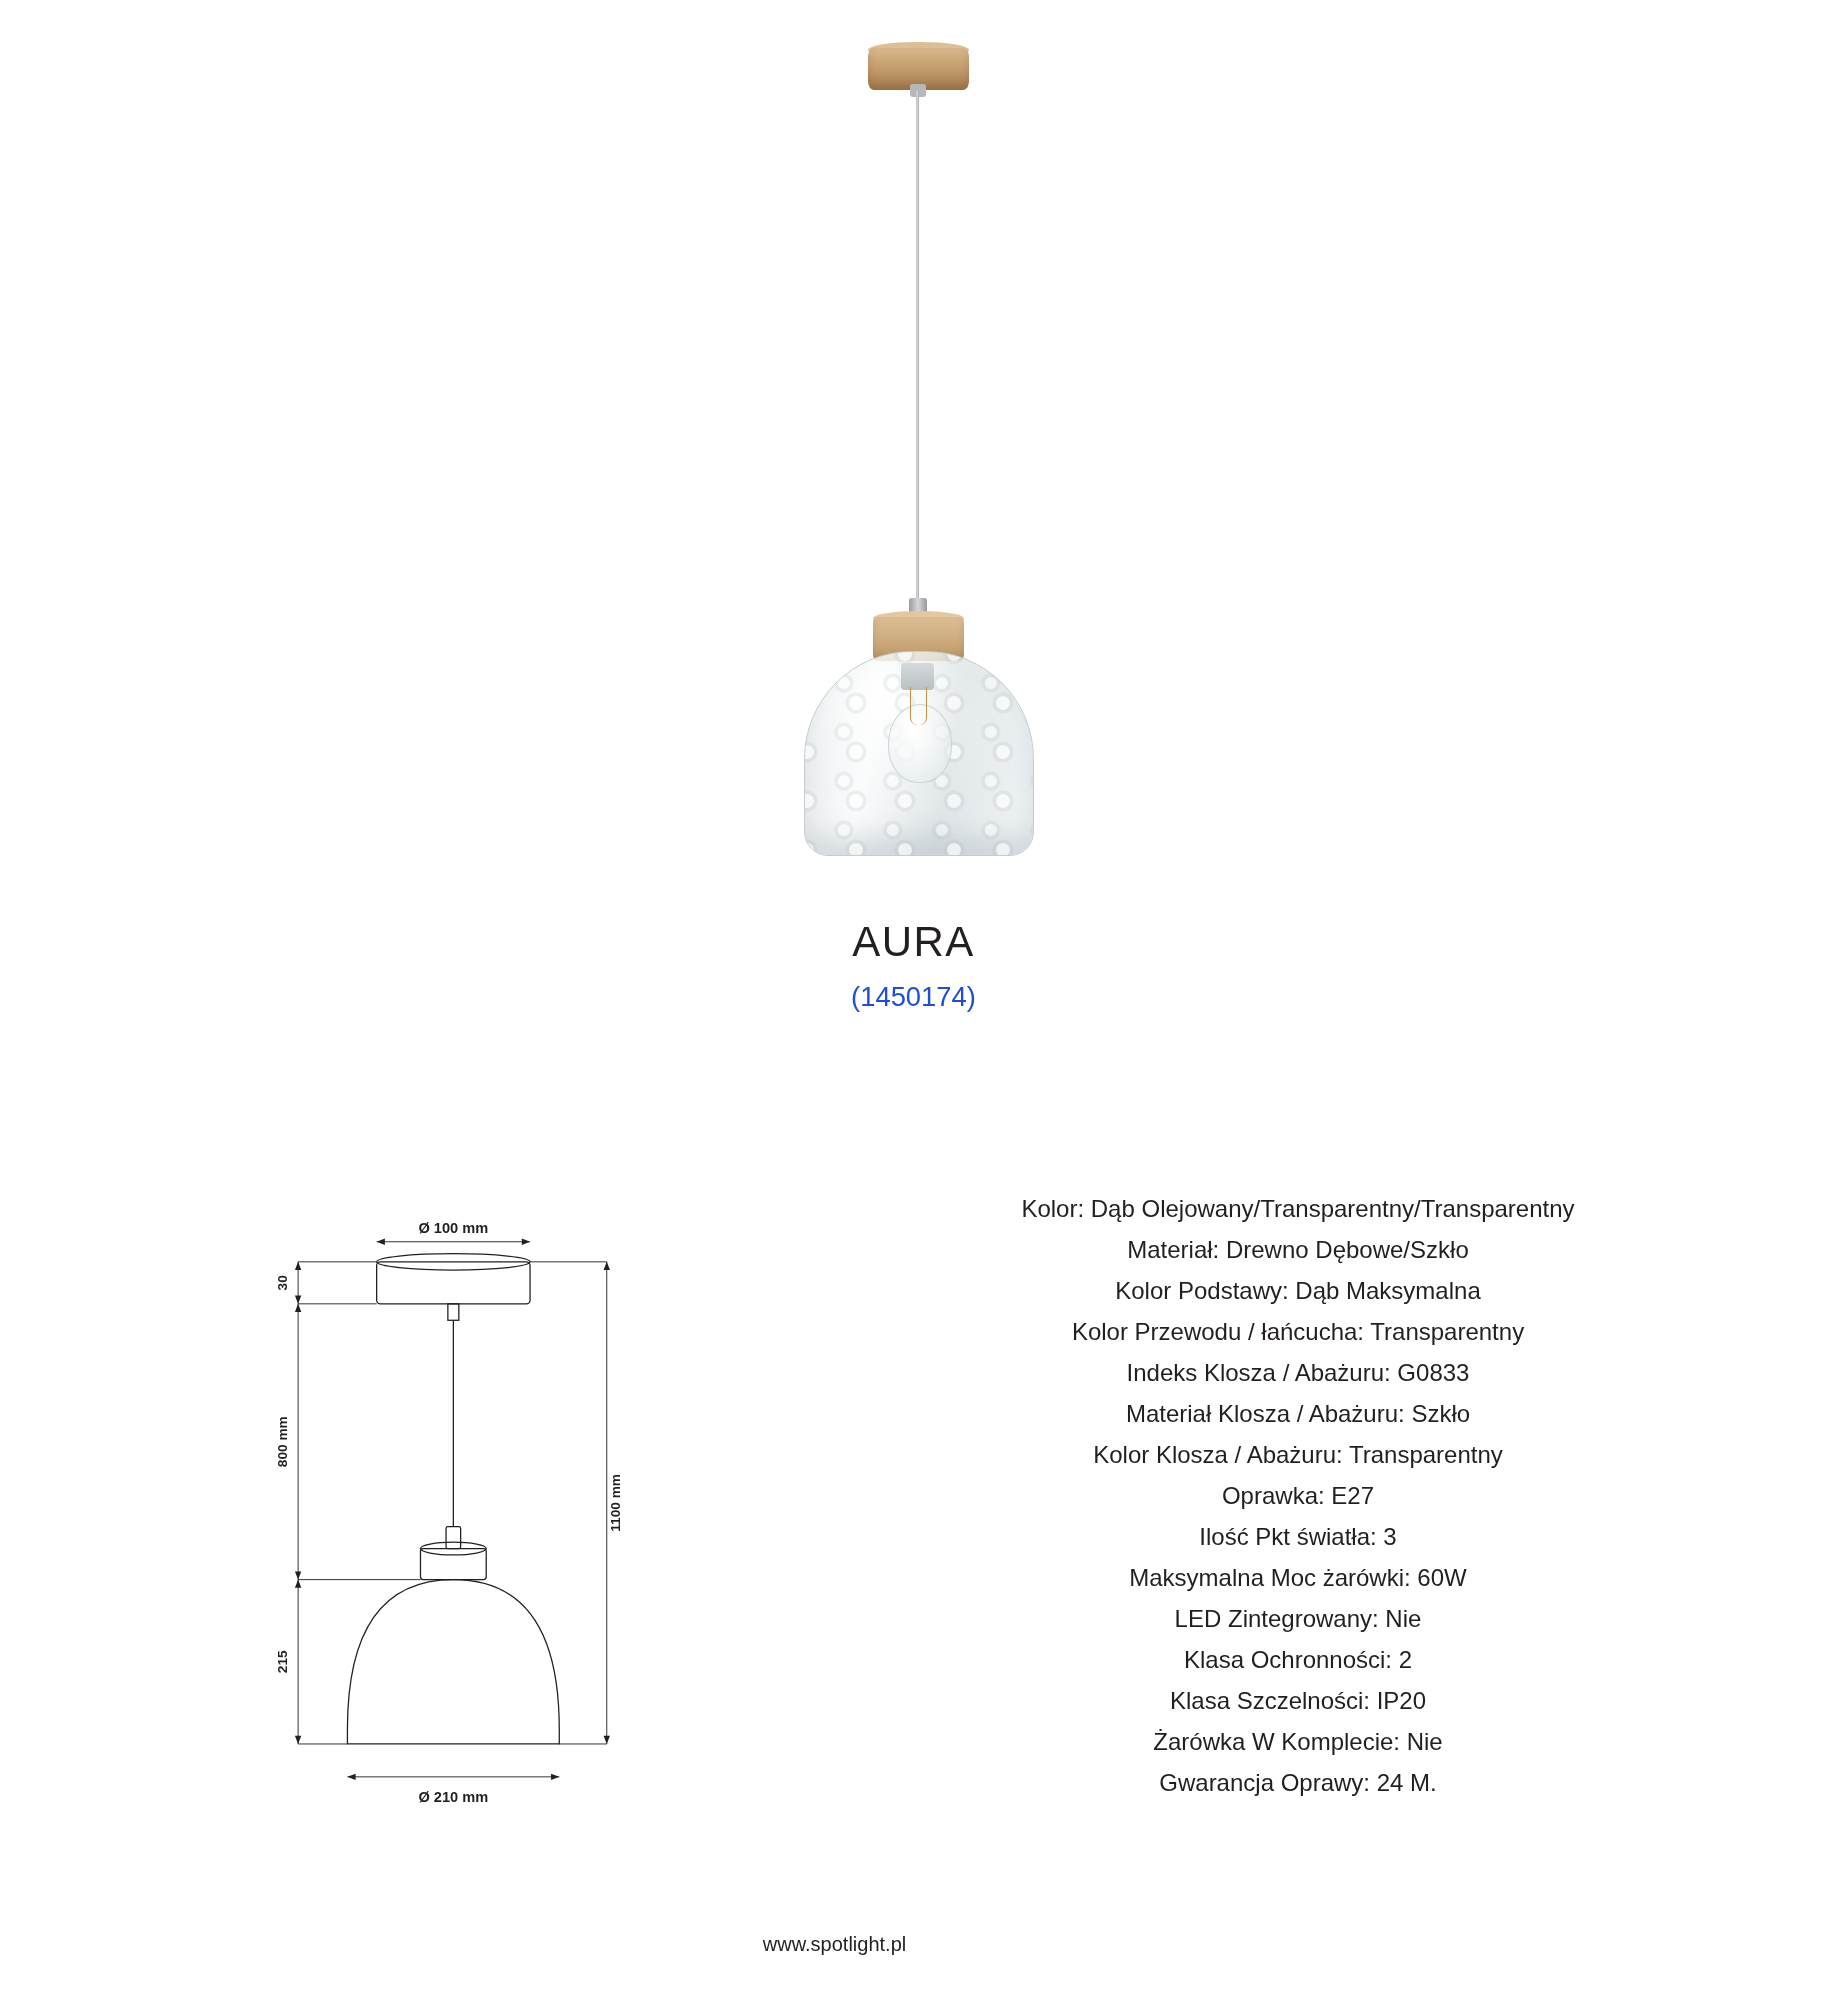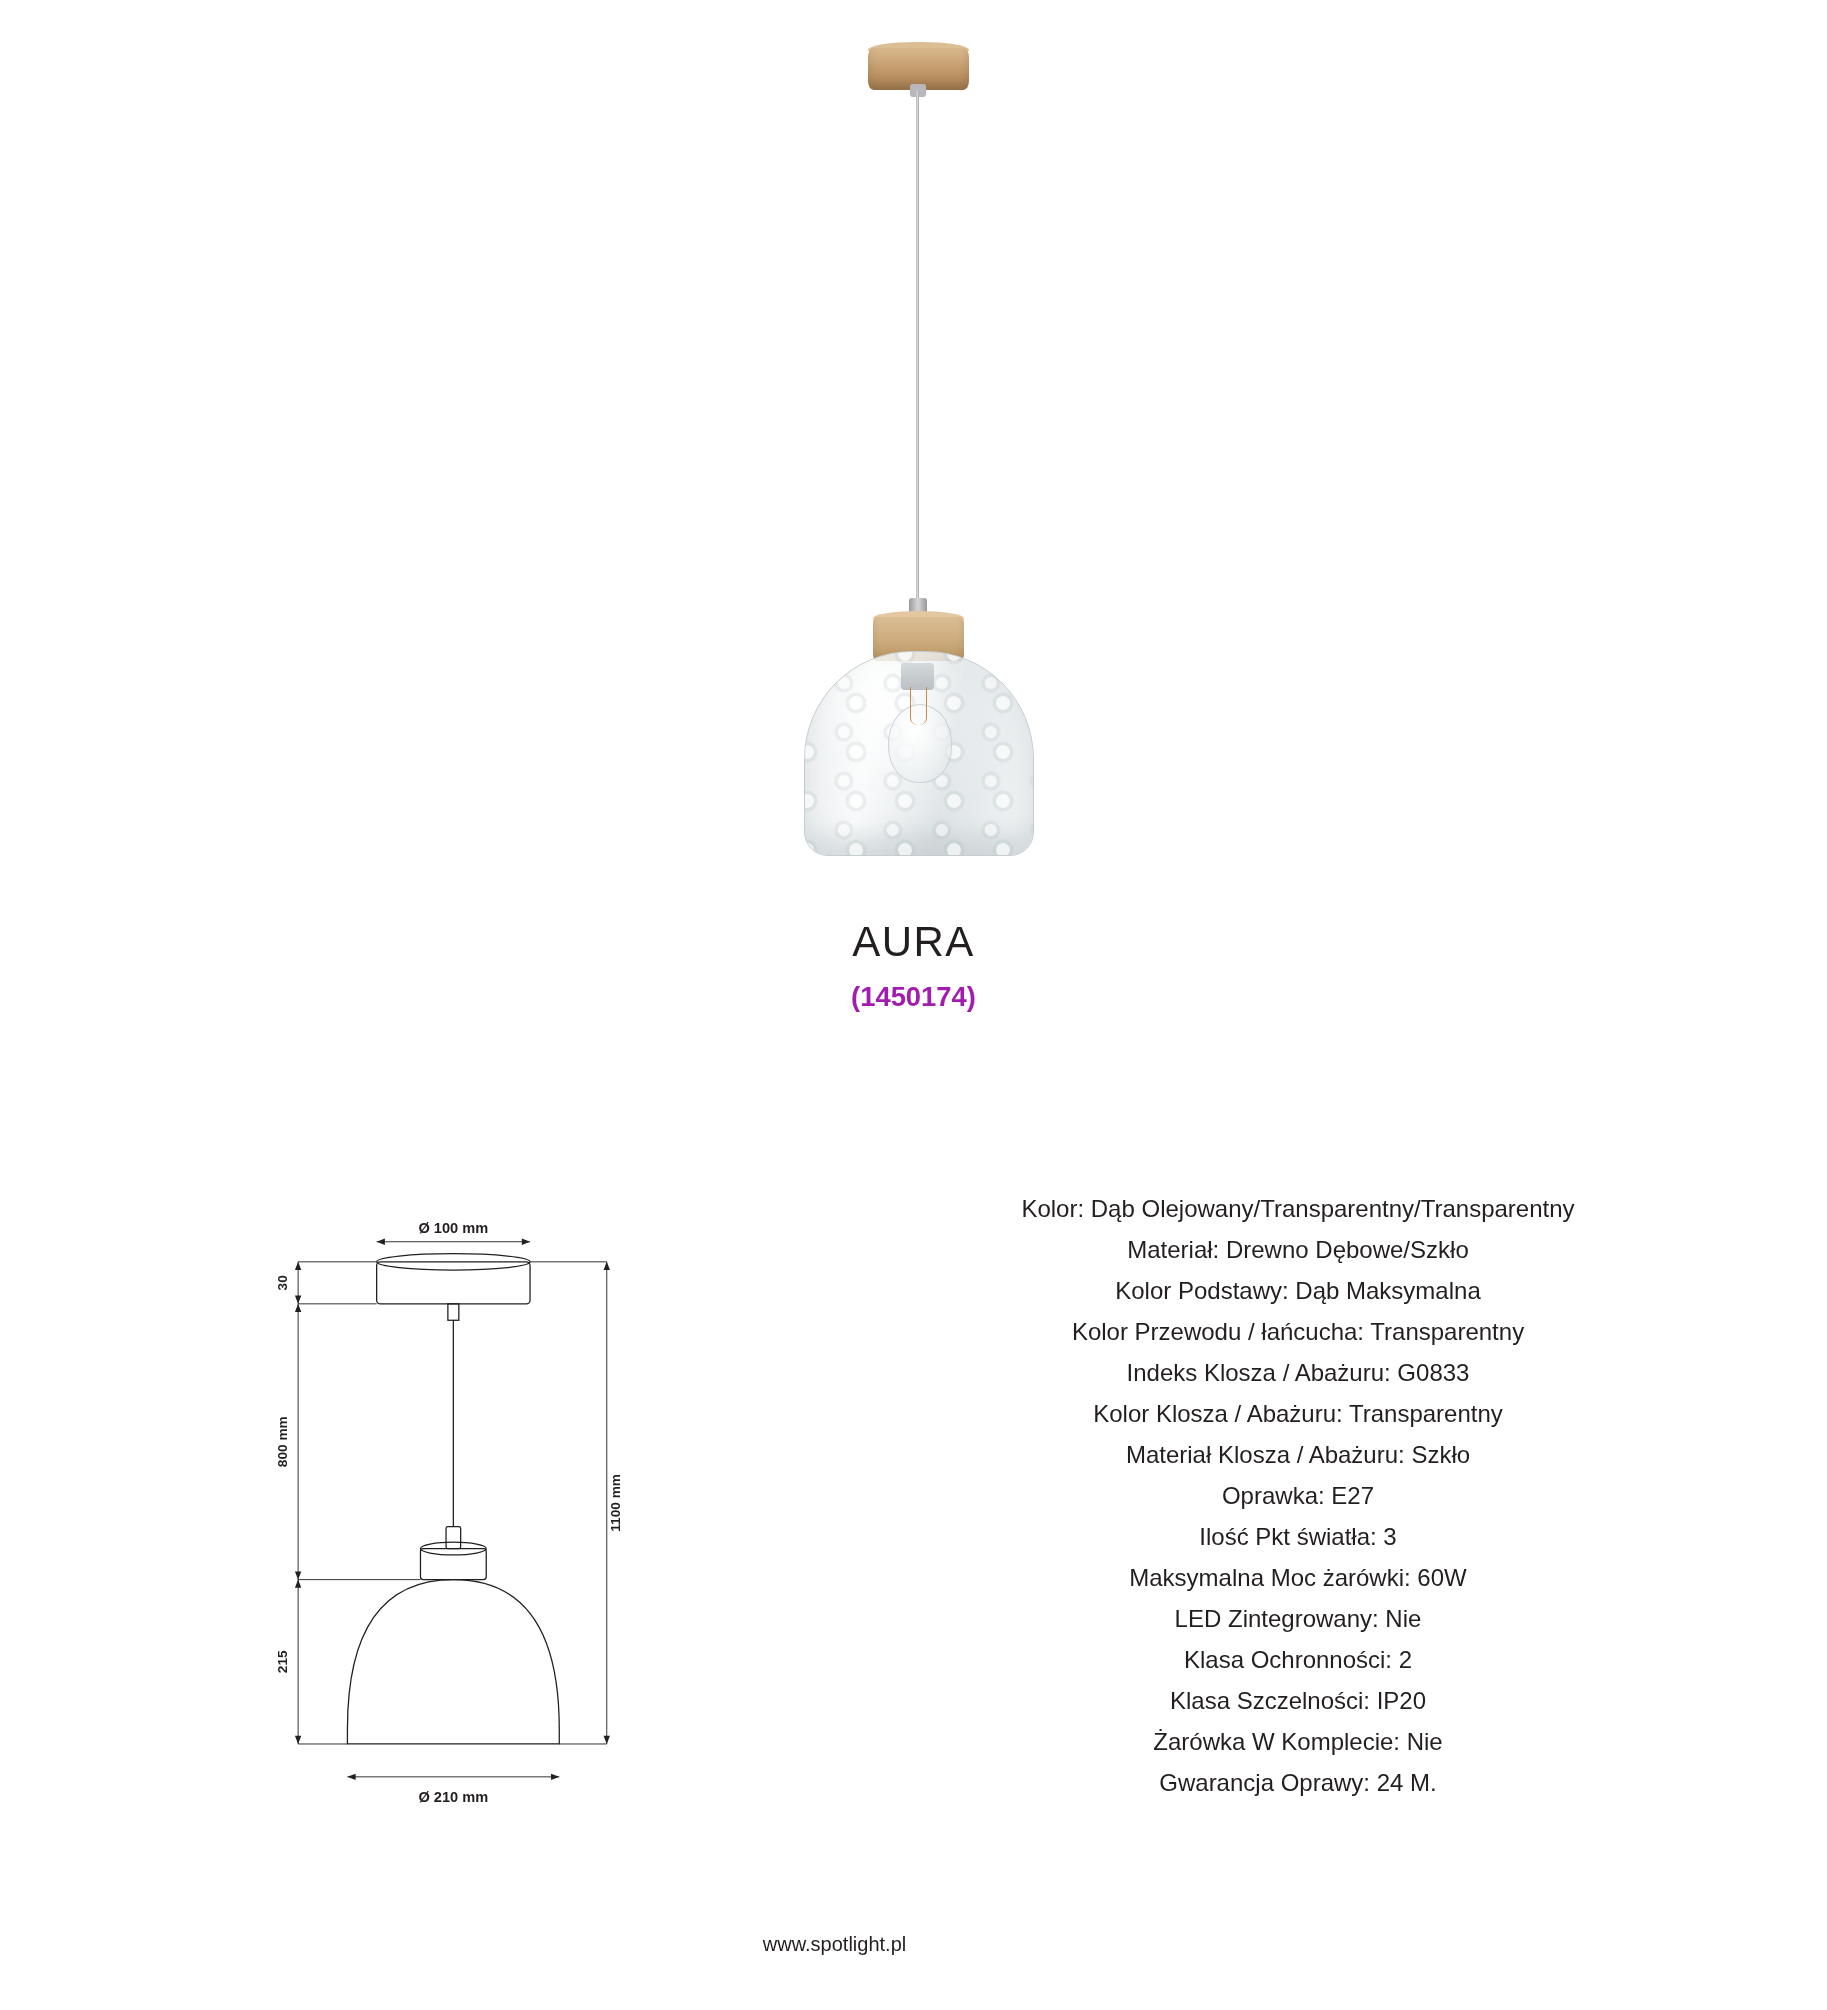"(1450174)" .product-code { color: #a21caf -> #1d4ed8; font-weight: 700 -> 400 }
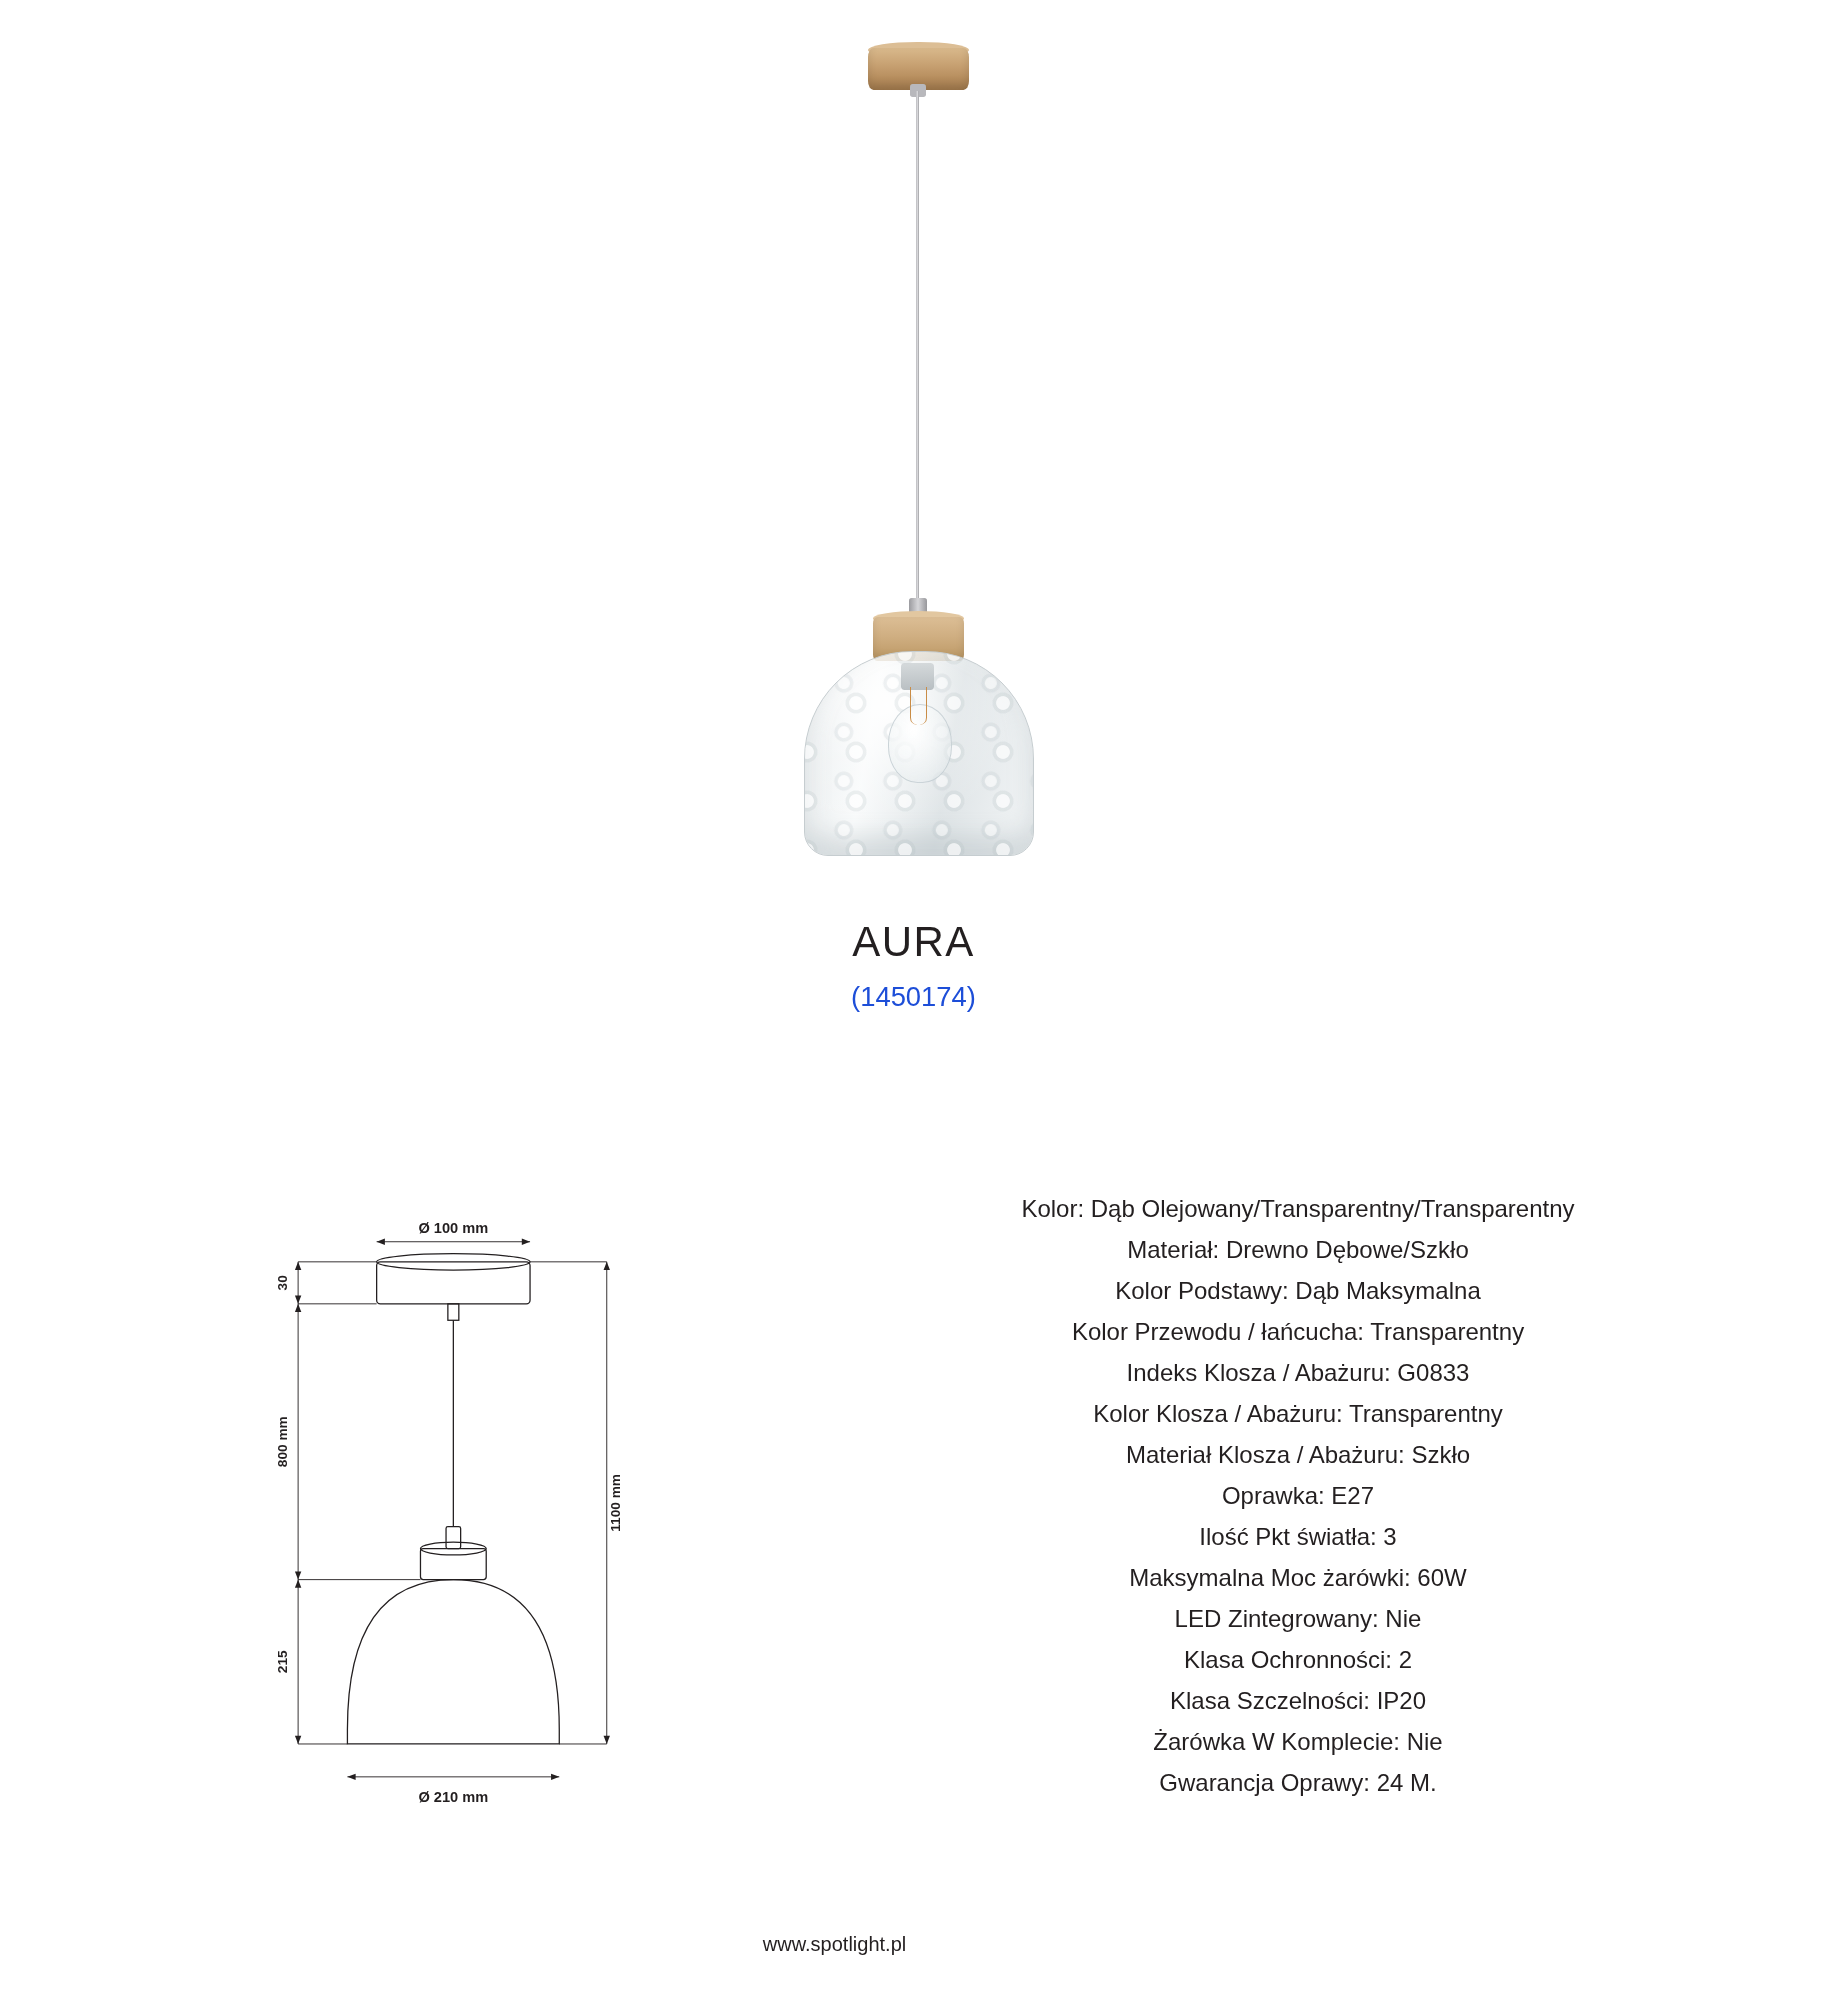"Kolor Klosza / Abażuru: Transparentny" div.spec-line { order: before "Materiał Klosza / Abażuru: Szkło" -> after "Materiał Klosza / Abażuru: Szkło" }
